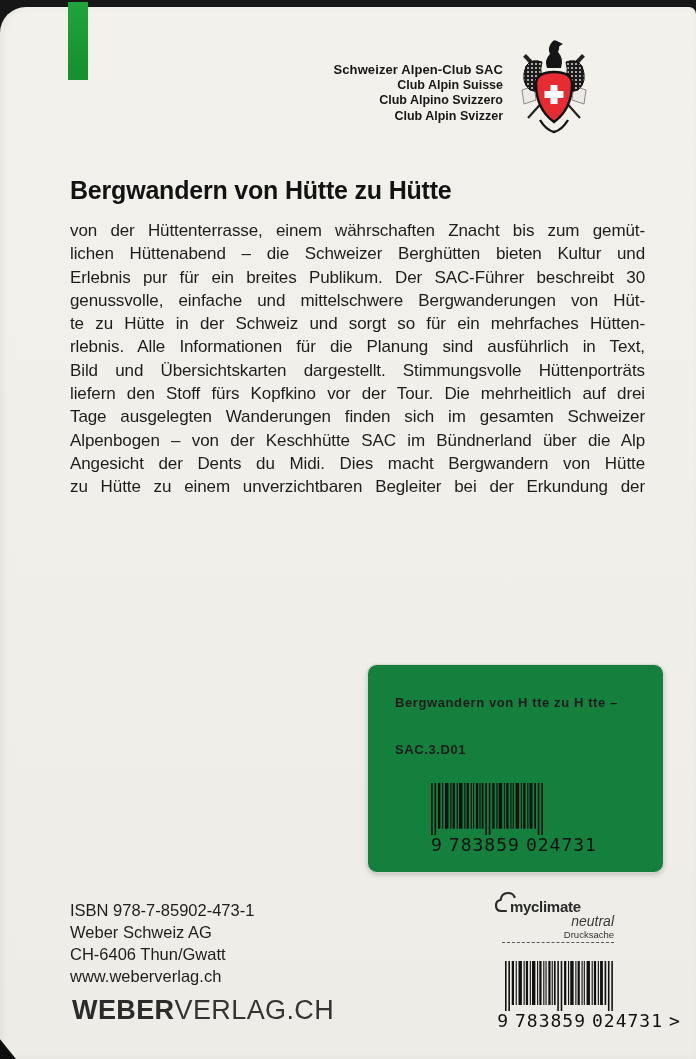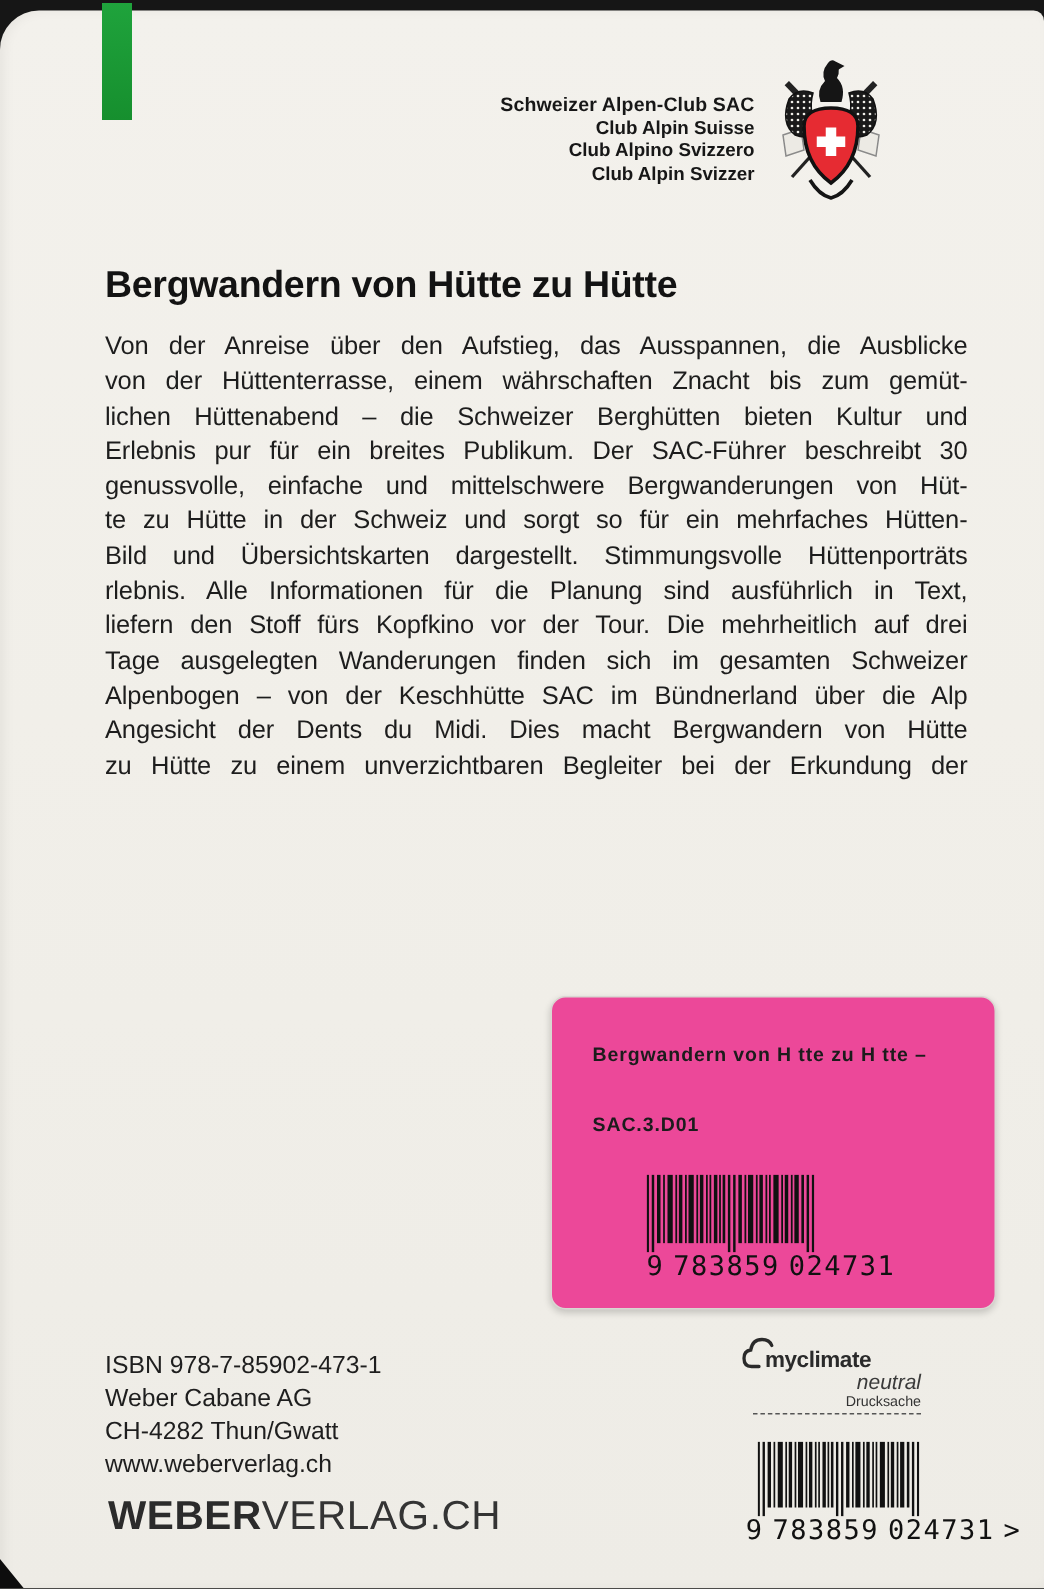"Von der Anreise über den" div.line { html: <div>Von der Anreise über den Aufstieg, das Ausspannen, die Ausblicke</div> -> none }
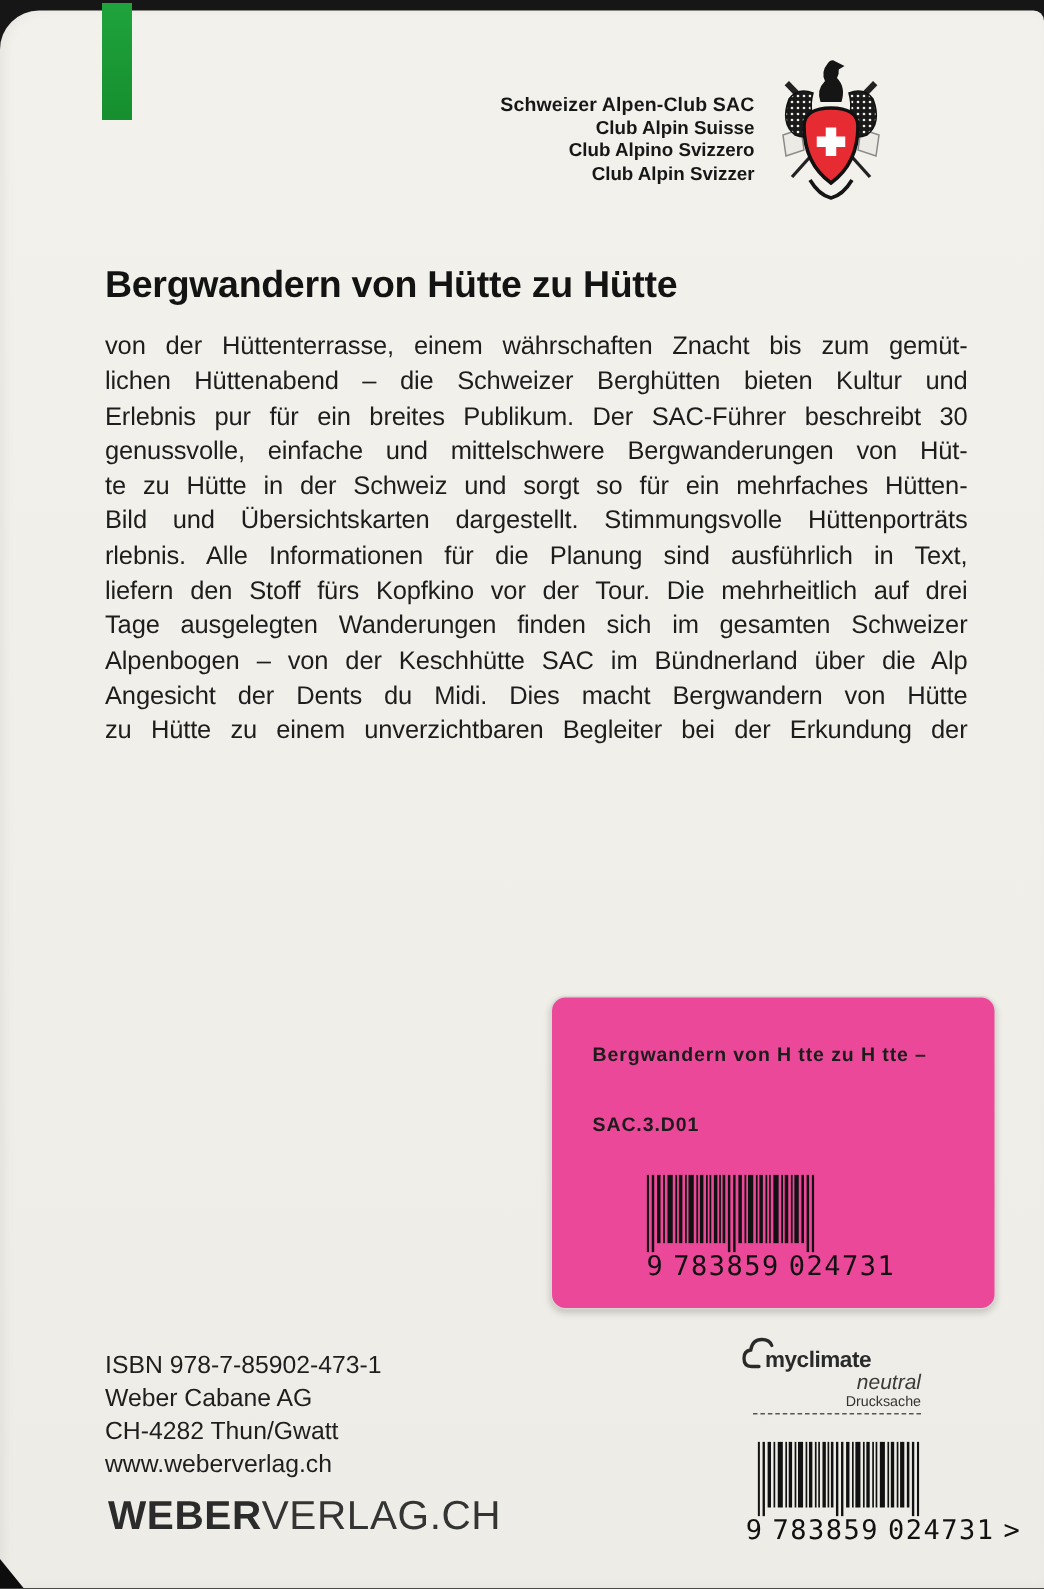"Bild und Übersichtskarten dargestellt." div.line { order: before "rlebnis. Alle Informationen für die" -> after "rlebnis. Alle Informationen für die" }
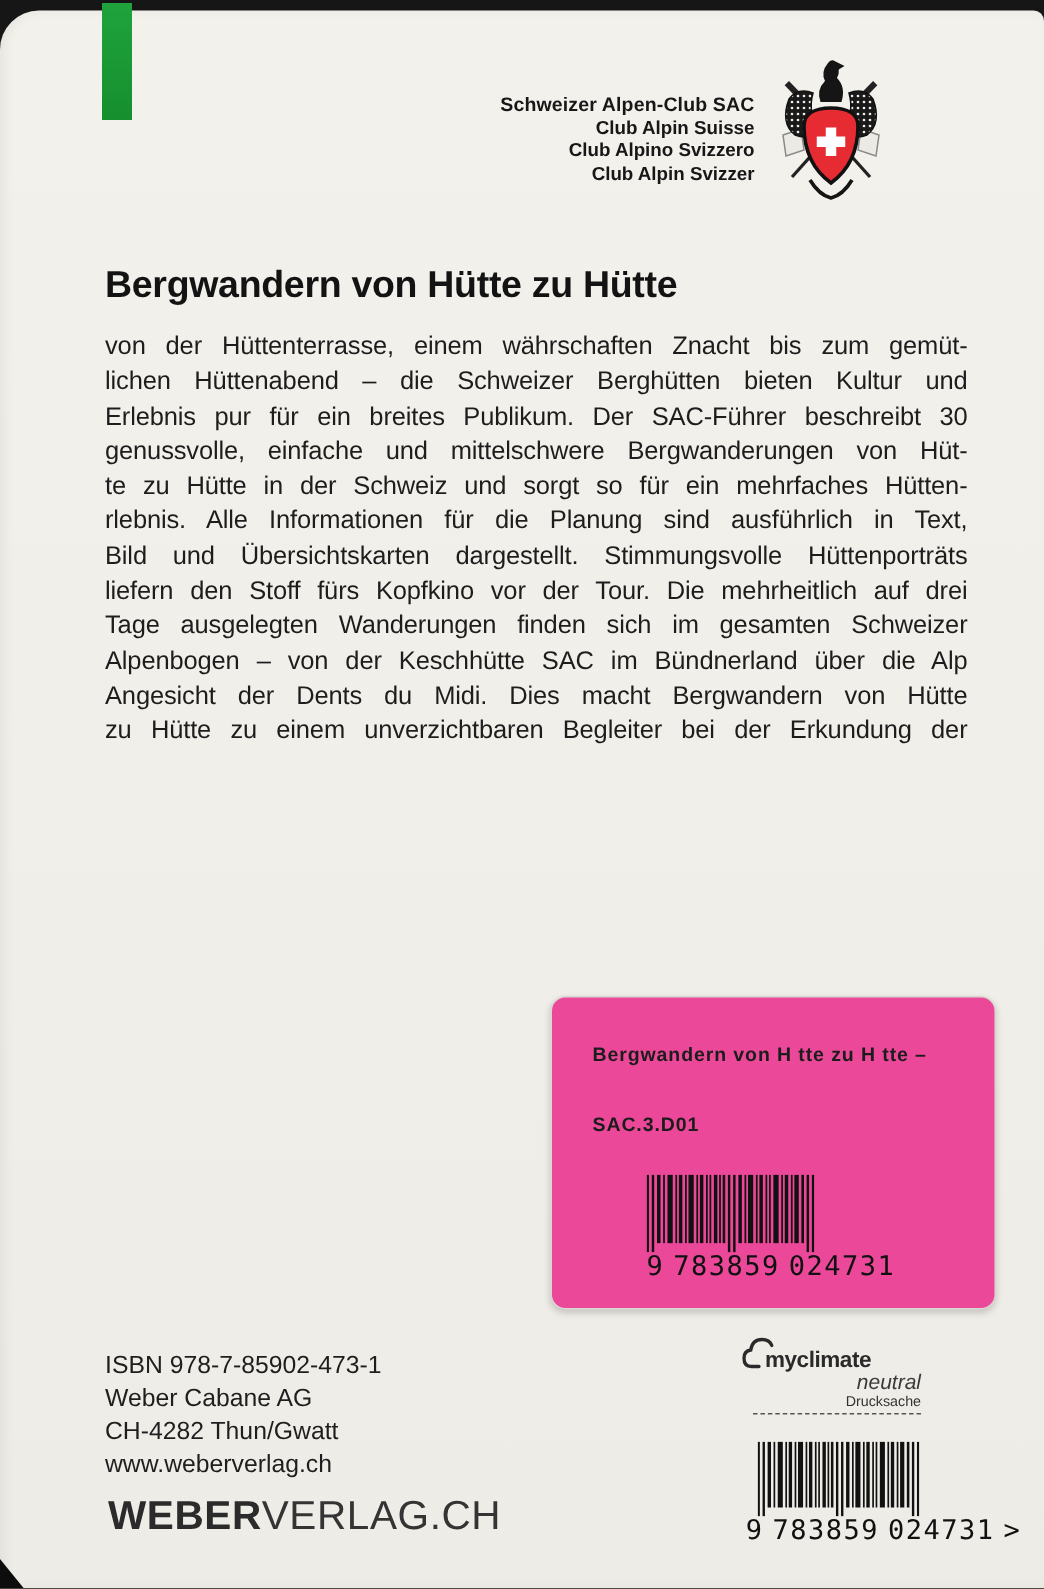"Bergwandern von H tte zu" .sticker { background: #ec4899 -> #15803d }
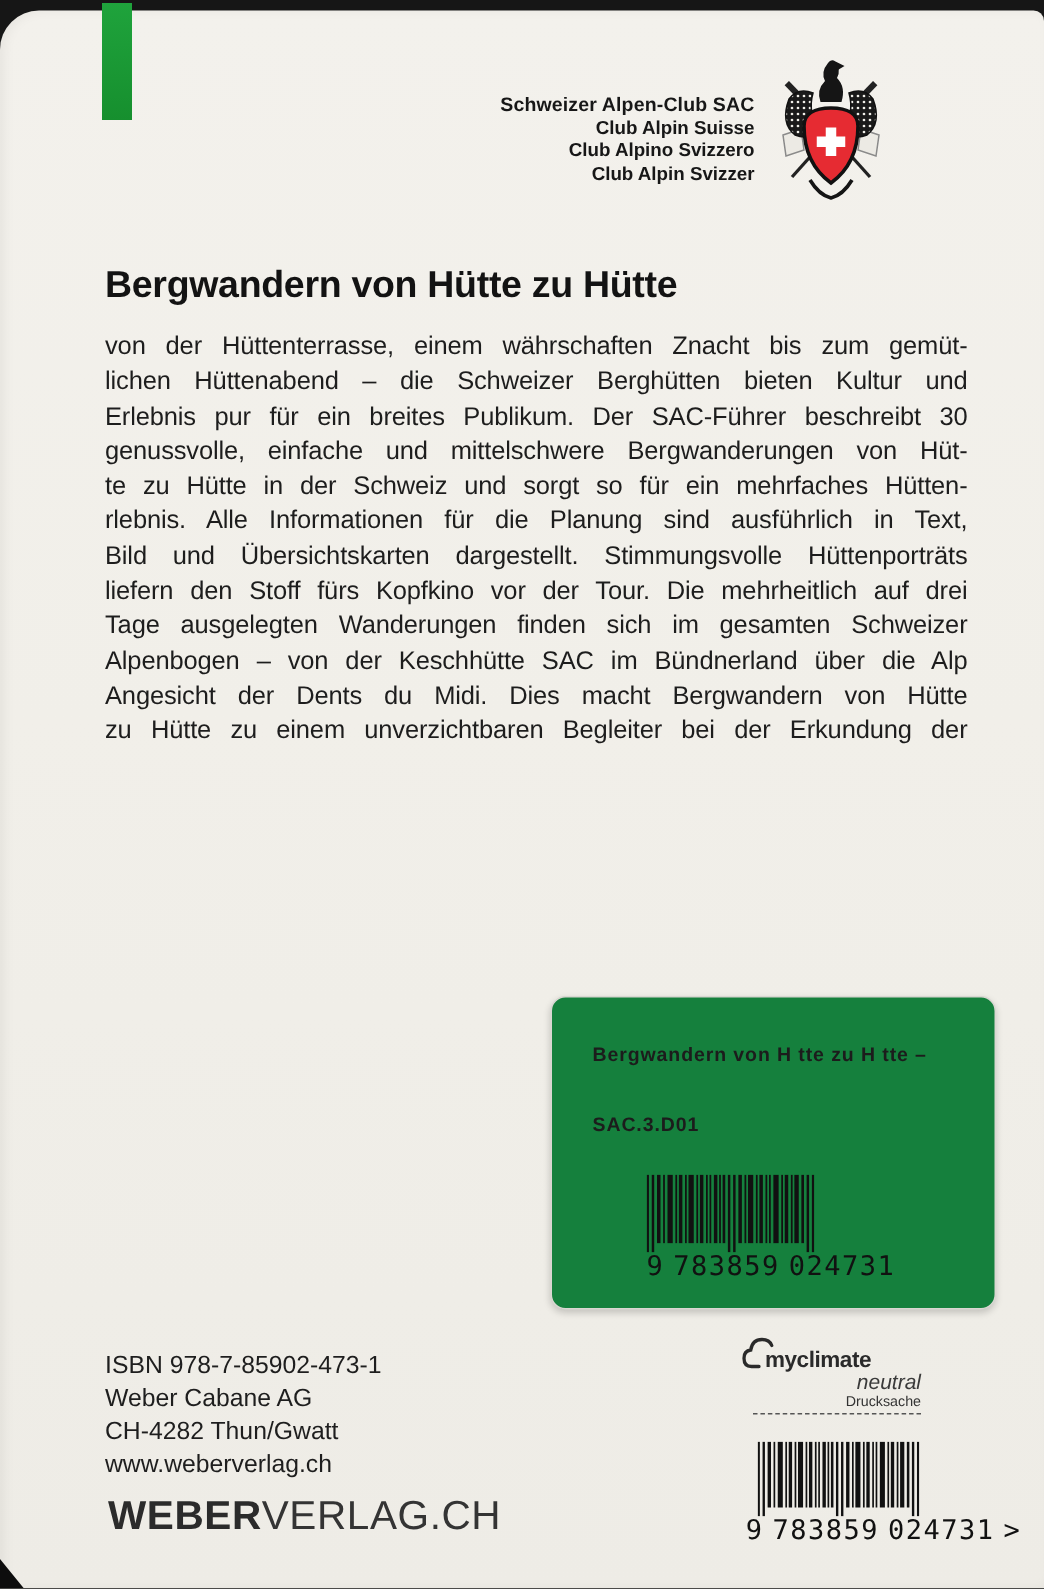"Weber Cabane AG" div { text: Cabane -> Schweiz }
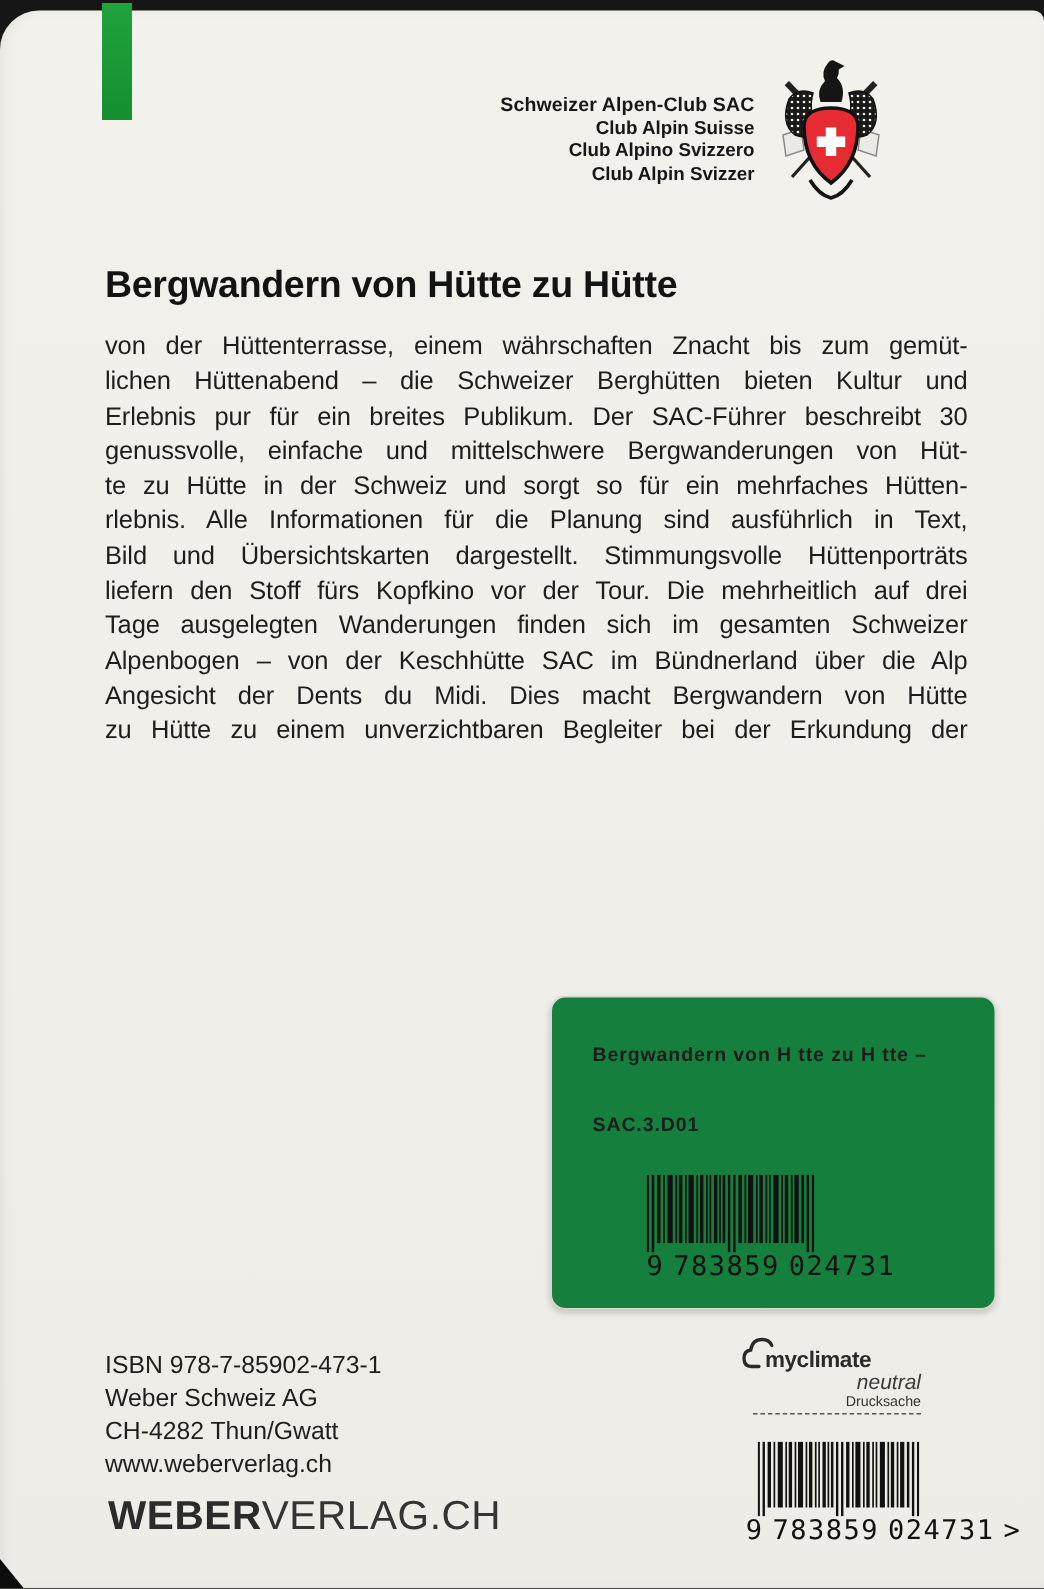"CH-4282 Thun/Gwatt" div { text: CH-4282 -> CH-6406 }
